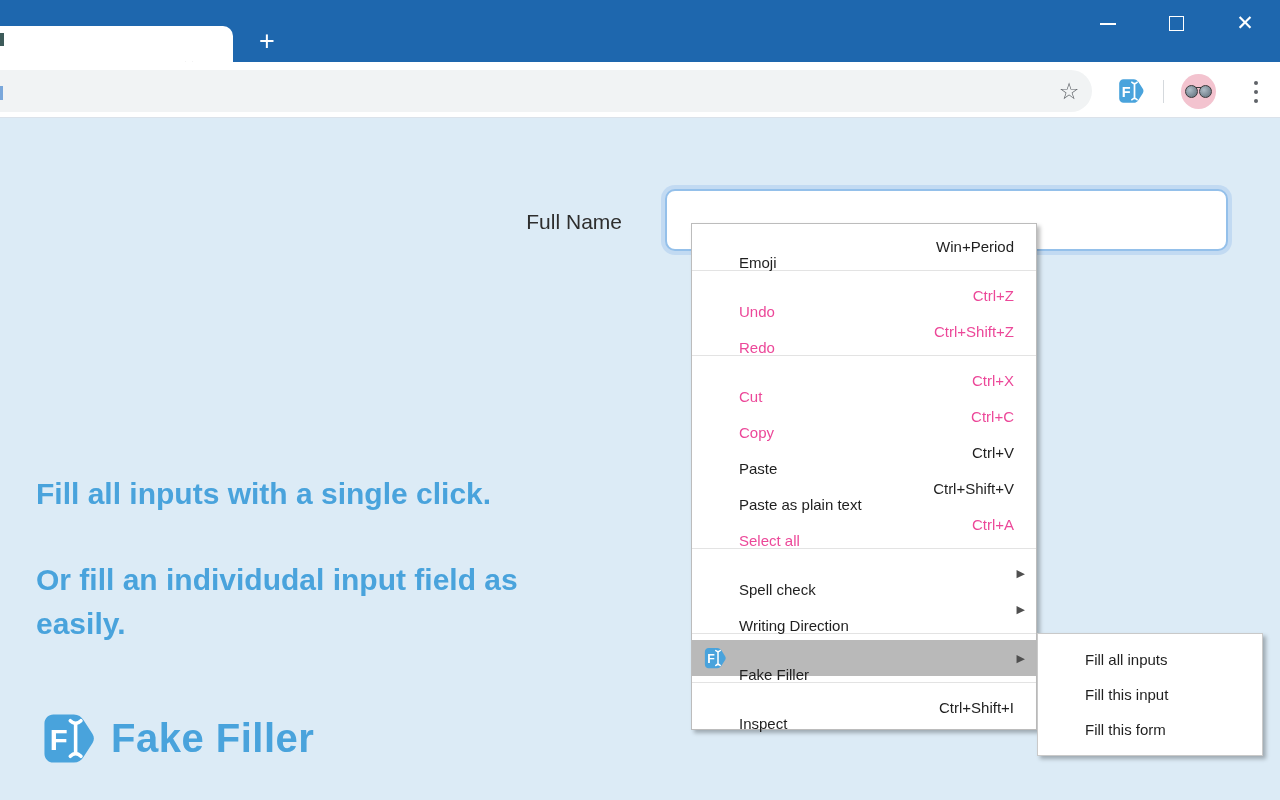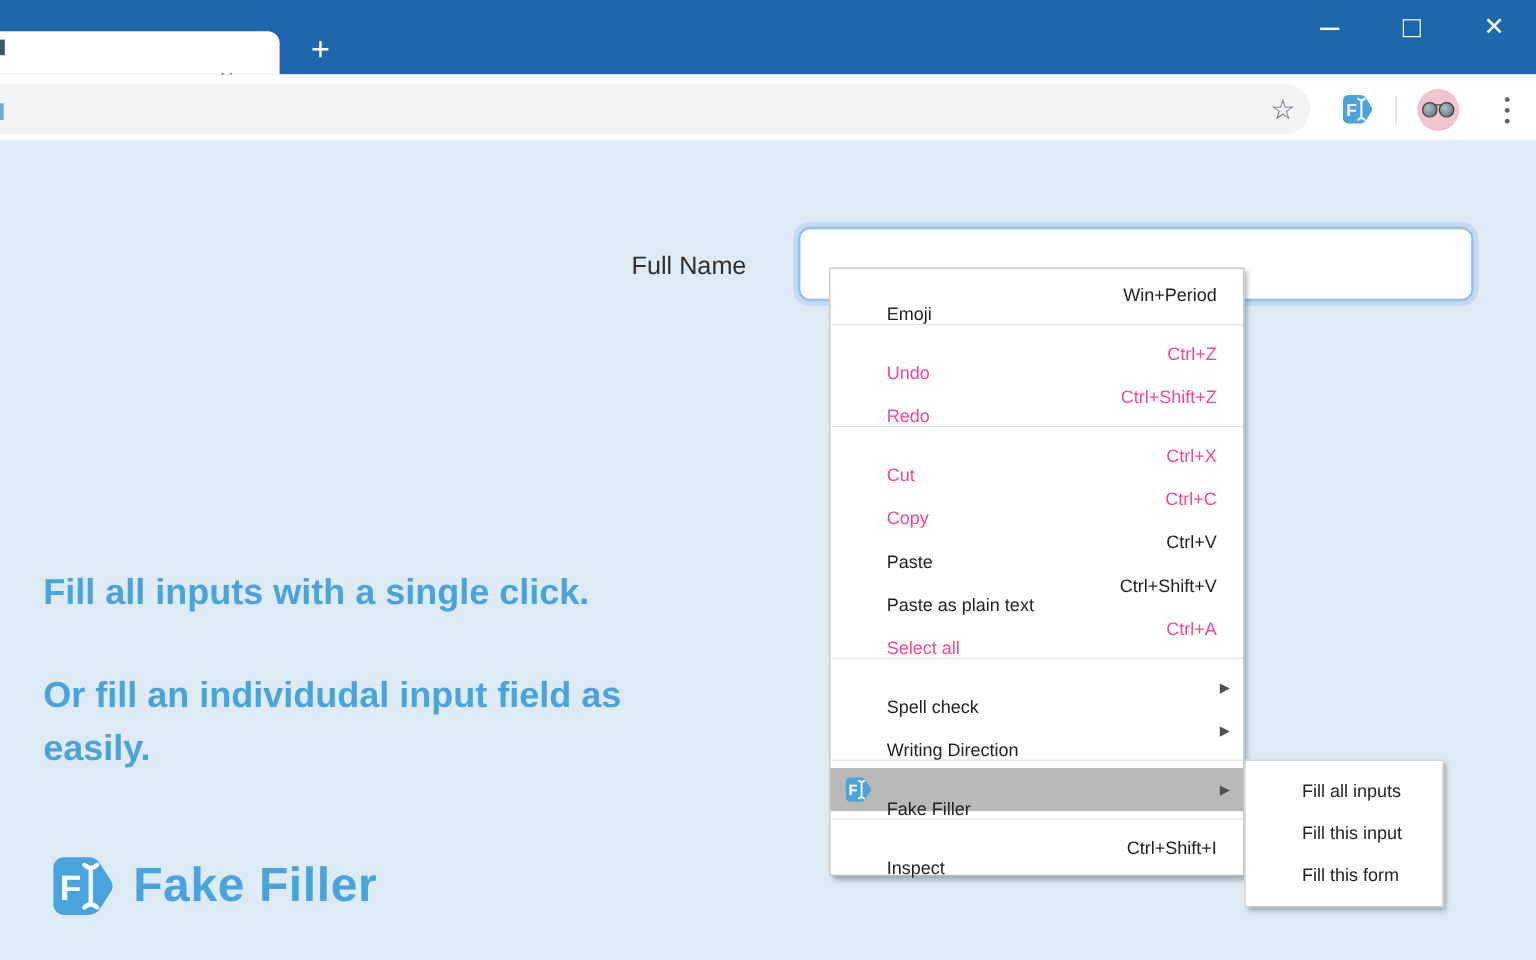"Fill all inputs" .sub-menu { width: 166px -> 226px }
